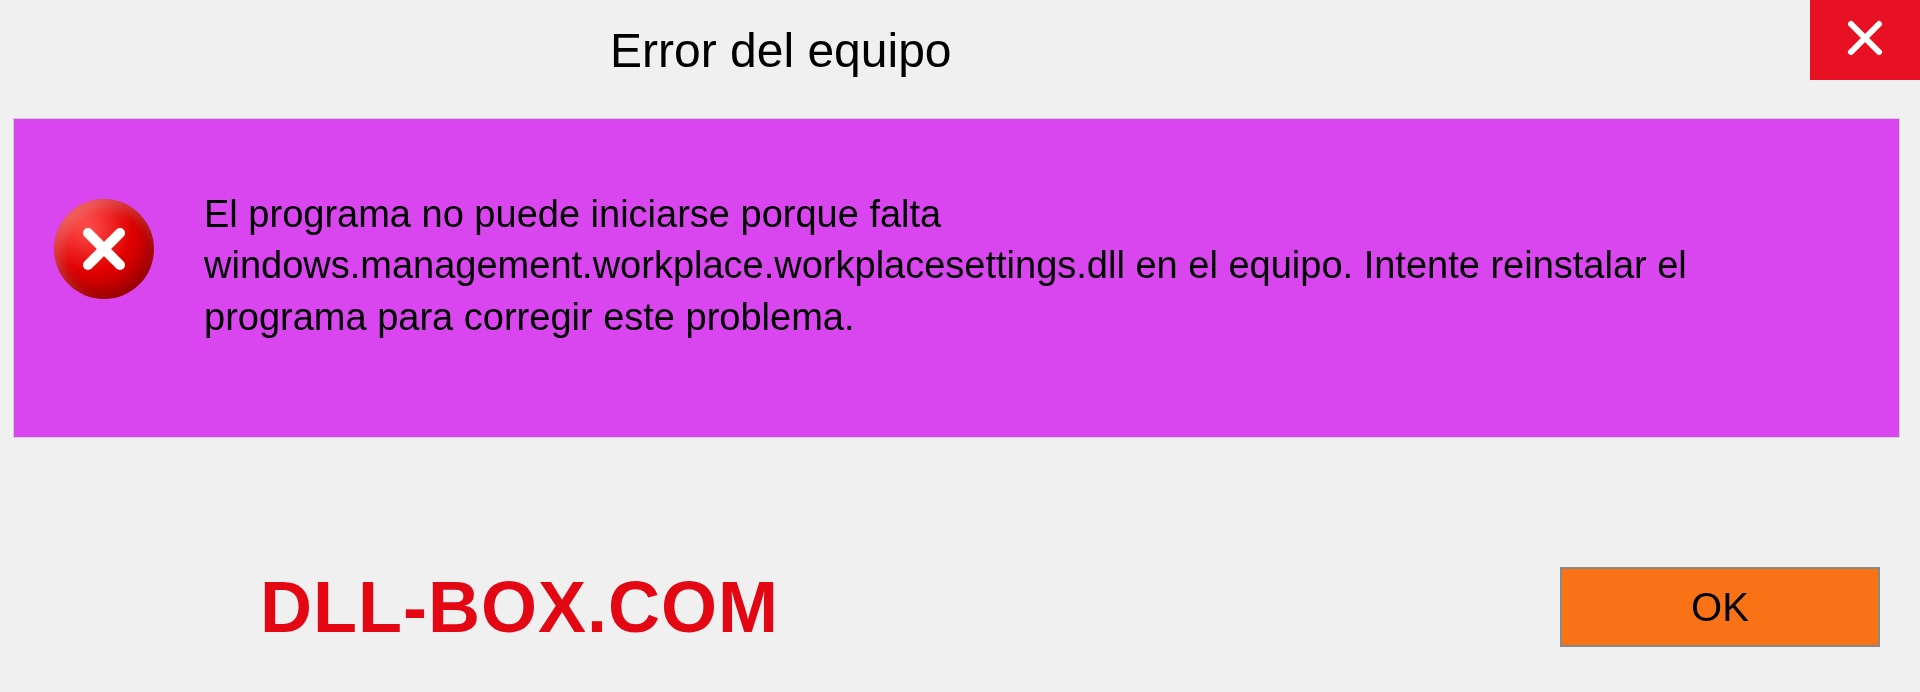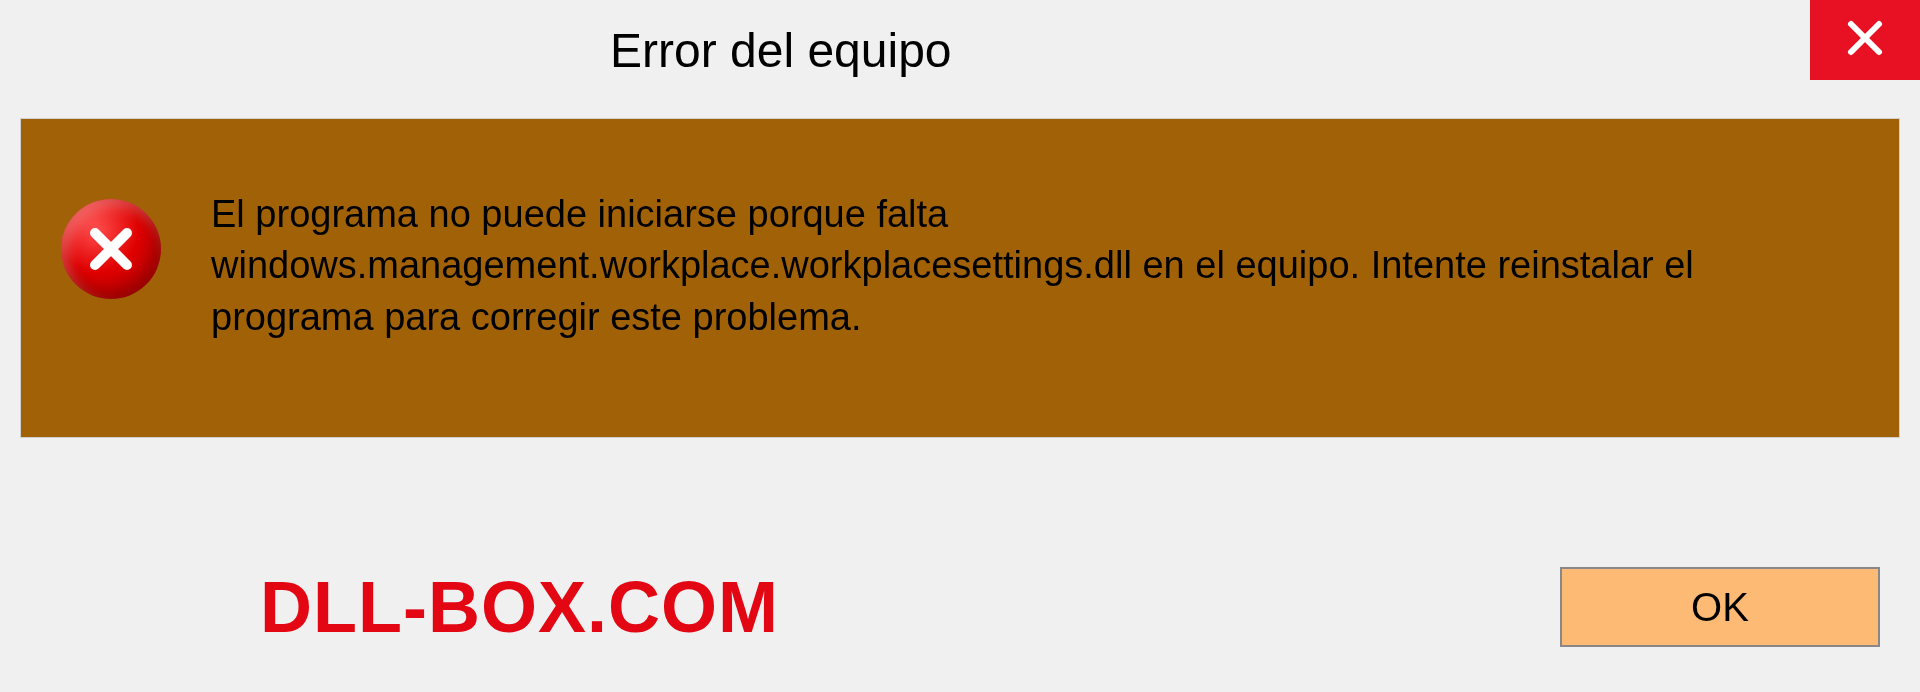"El programa no puede iniciarse" .content-panel { background: #a16207 -> #d946ef; margin: 18px 20px 0 20px -> 18px 20px 0 13px }
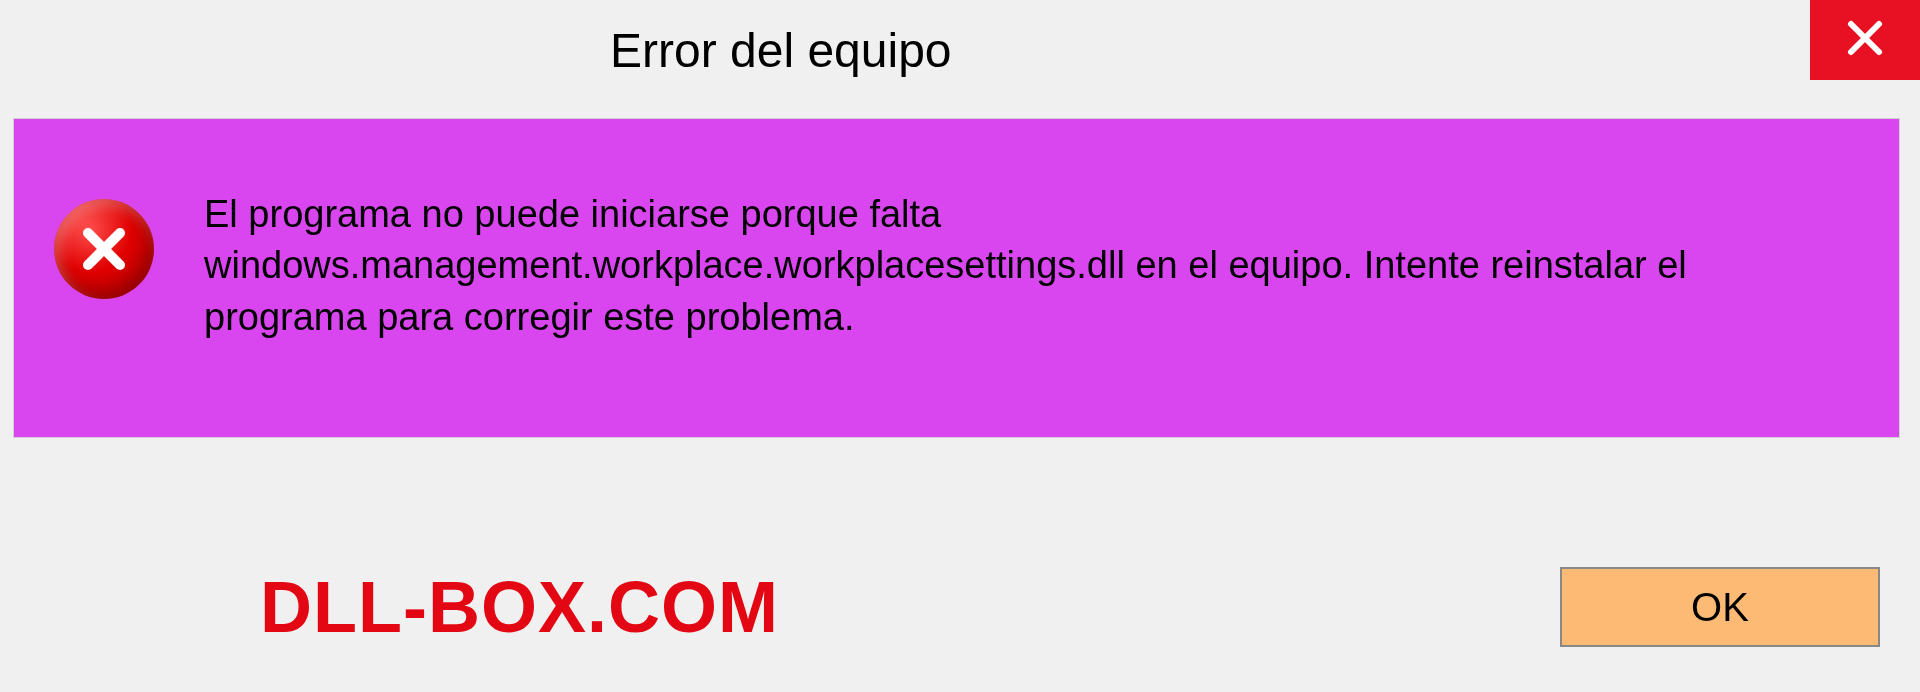"OK" .ok-button { background: #fdba74 -> #f97316 }
